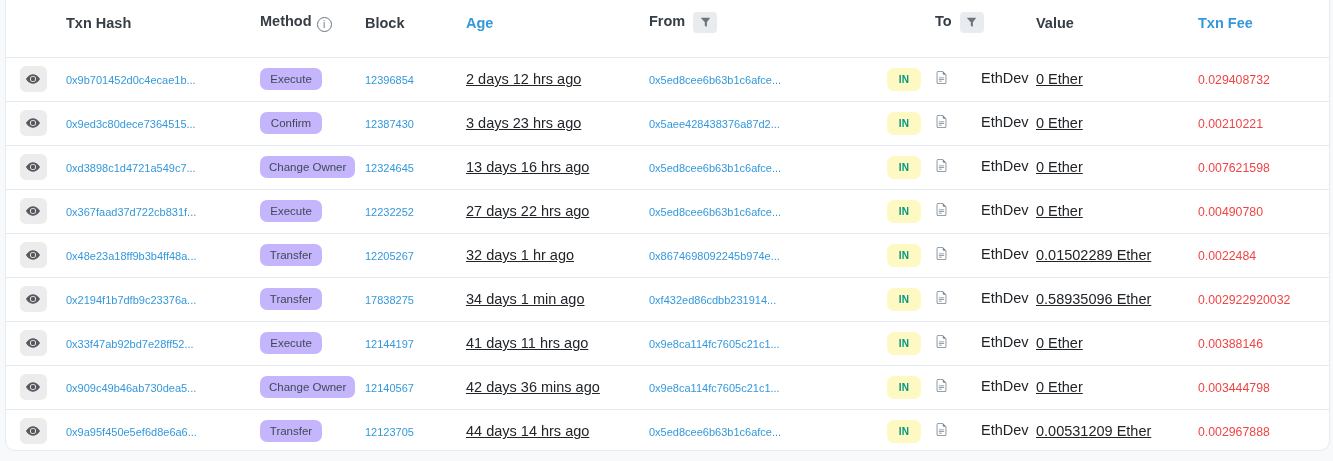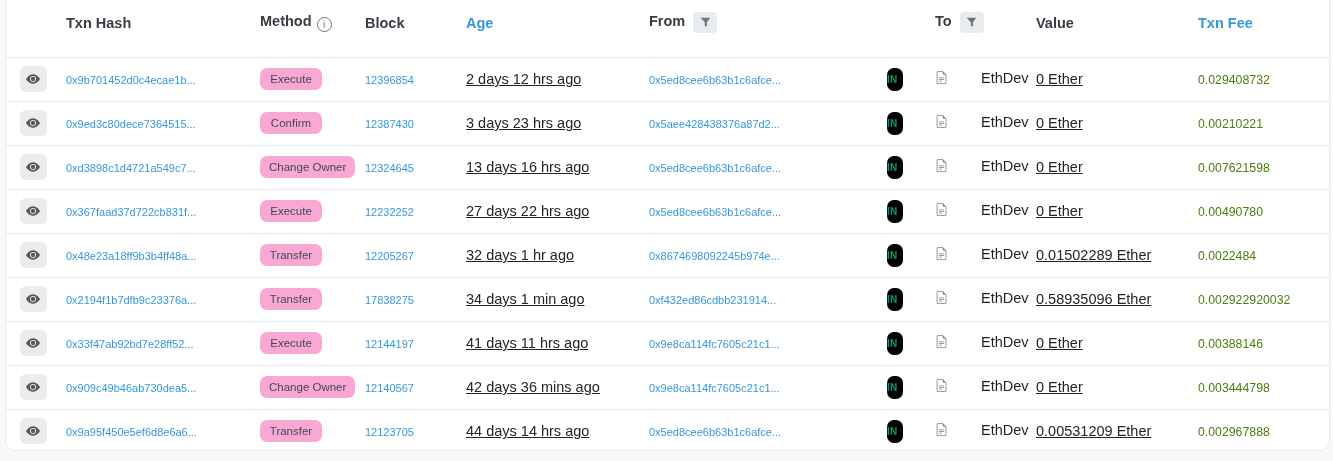"Execute" .method-badge { background: #f9a8d4 -> #c4b5fd }
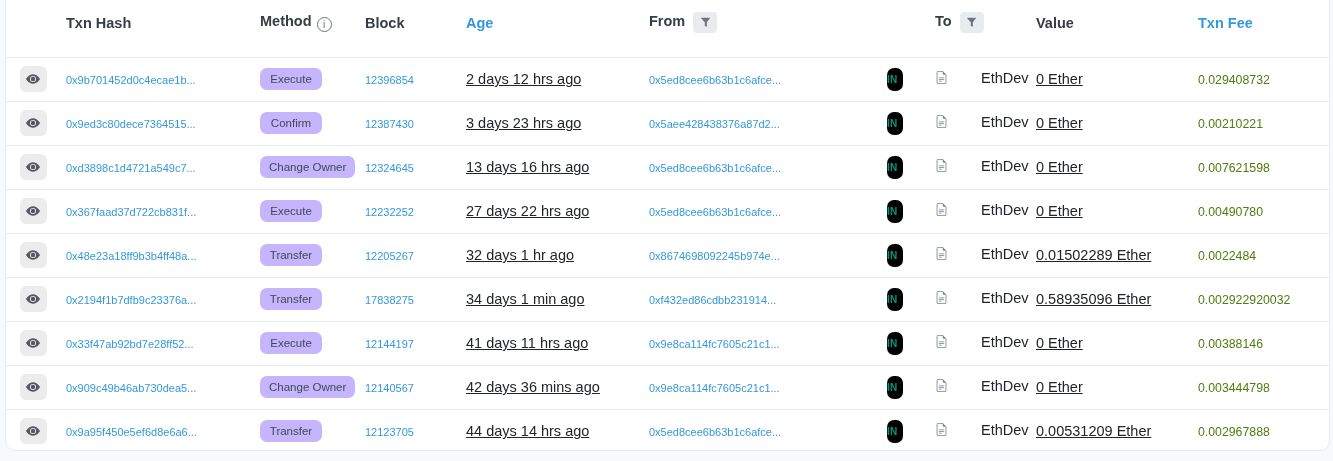"IN" .in-badge { background: #000000 -> #fef9c3; text-align: left -> center; width: 16px -> 34px }
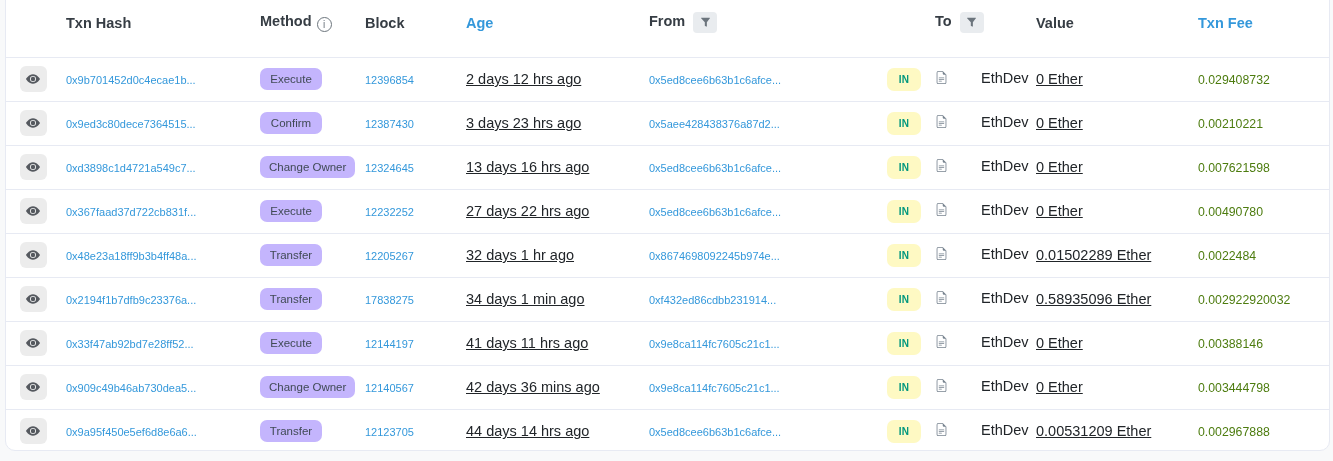"0.029408732" .fee-text { color: #4d7c0f -> #ef4444 }
